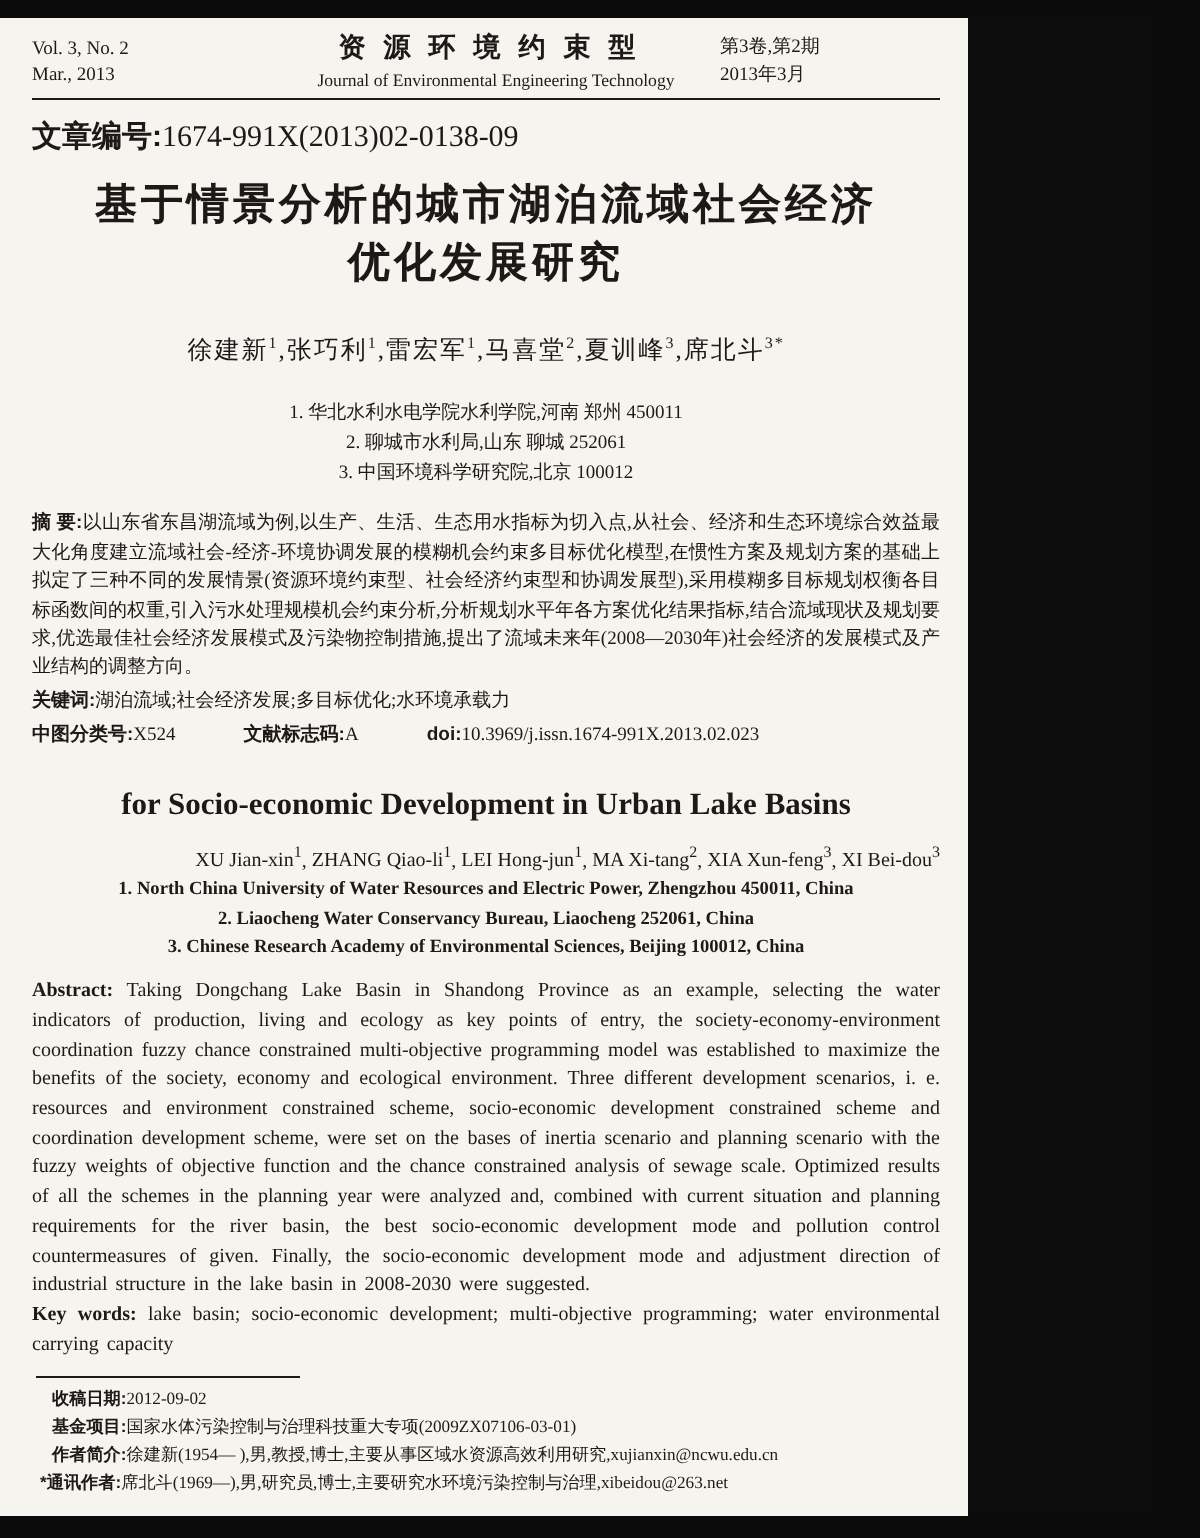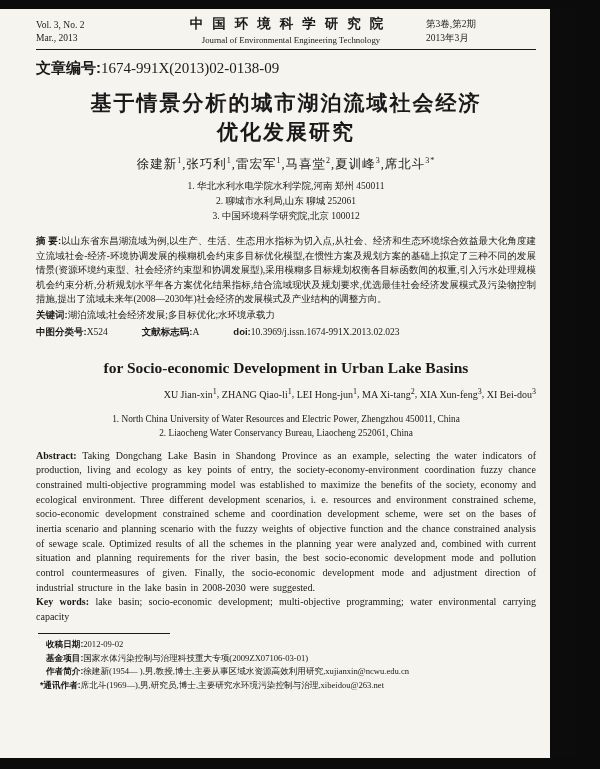"Vol. 3, No. 2" .page { padding: 6px 14px 0 36px -> 6px 14px 0 16px; width: 550px -> 484px }
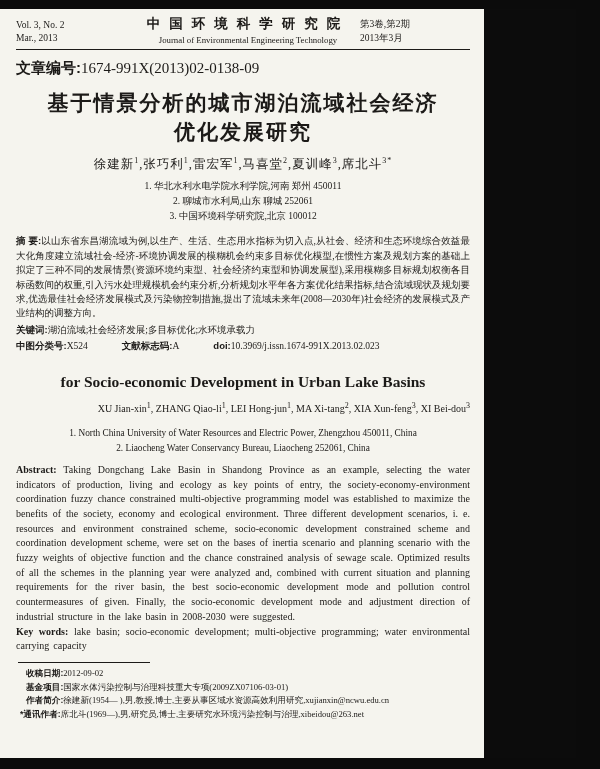"中国环境科学研究院" div.cn { text: 中国环境科学研究院 -> 资源环境约束型 }
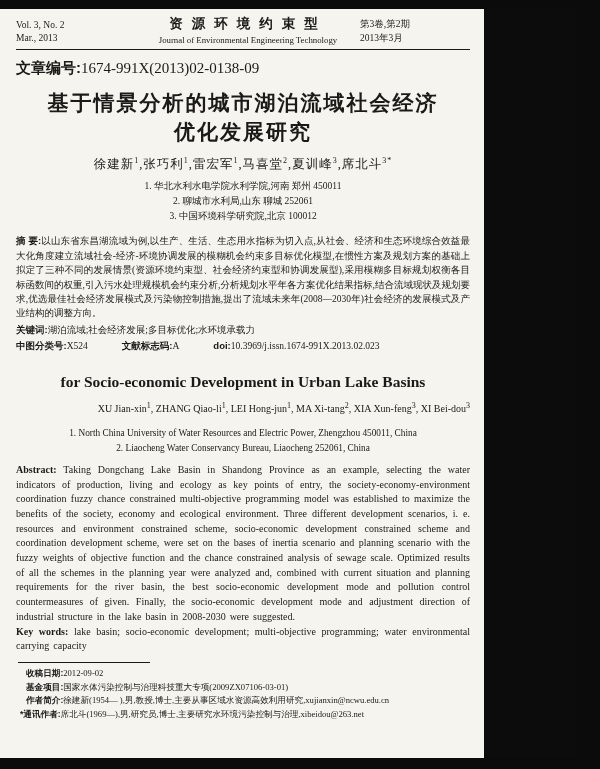"徐建新1,张巧利1,雷宏军1,马喜堂2,夏训峰3,席北斗3*" .cn-authors { margin-top: 9px -> 20px }
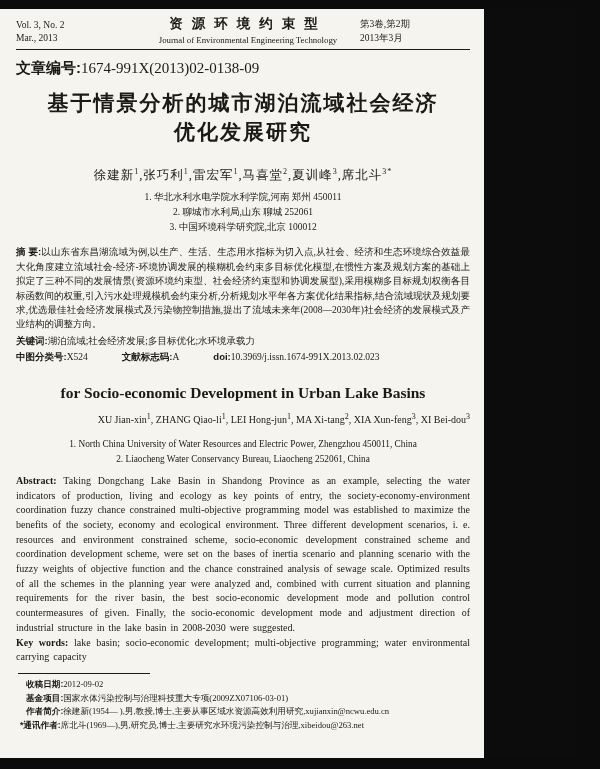"1. 华北水利水电学院水利学院,河南 郑州 450011" .cn-affils { margin-top: 6px -> 16px }
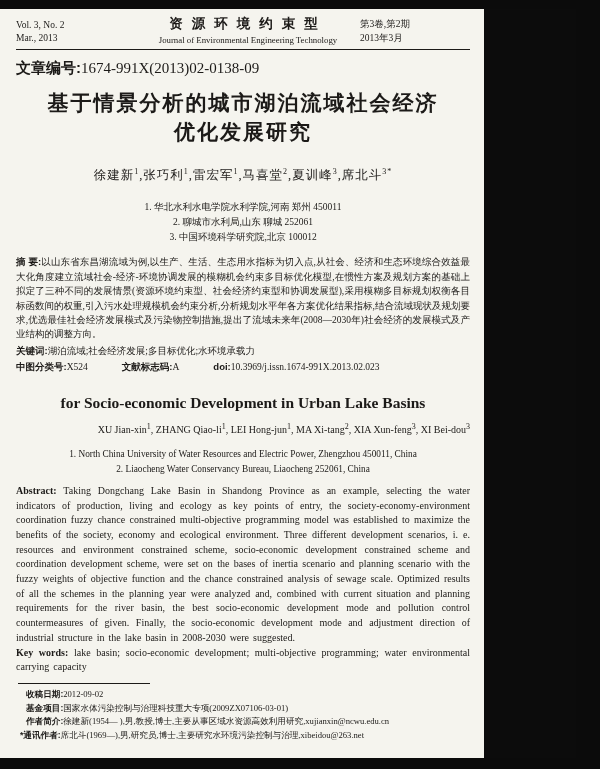"1. North China University of" .en-affils { font-weight: none -> bold; margin-top: 12px -> 2px }
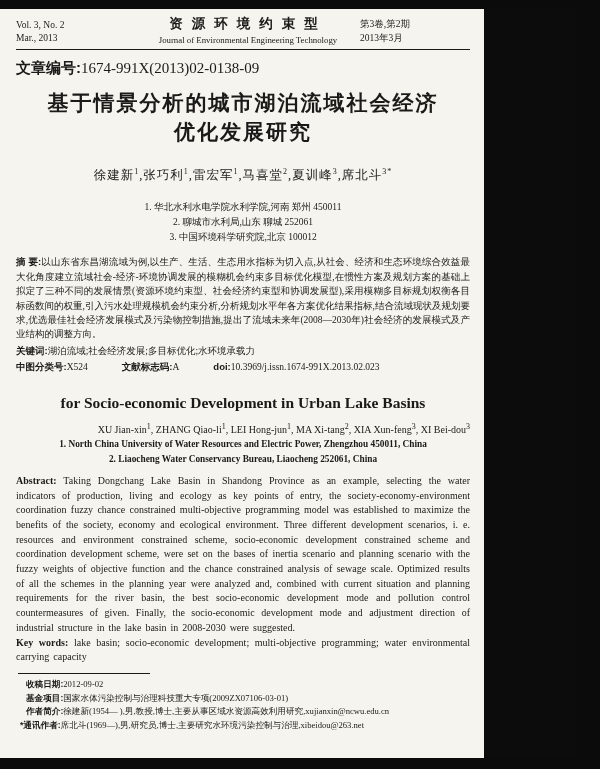"3. Chinese Research Academy of" div { html: none -> <div>3. Chinese Research Academy of Environmental Sciences, Beijing 100012, China</div> }
